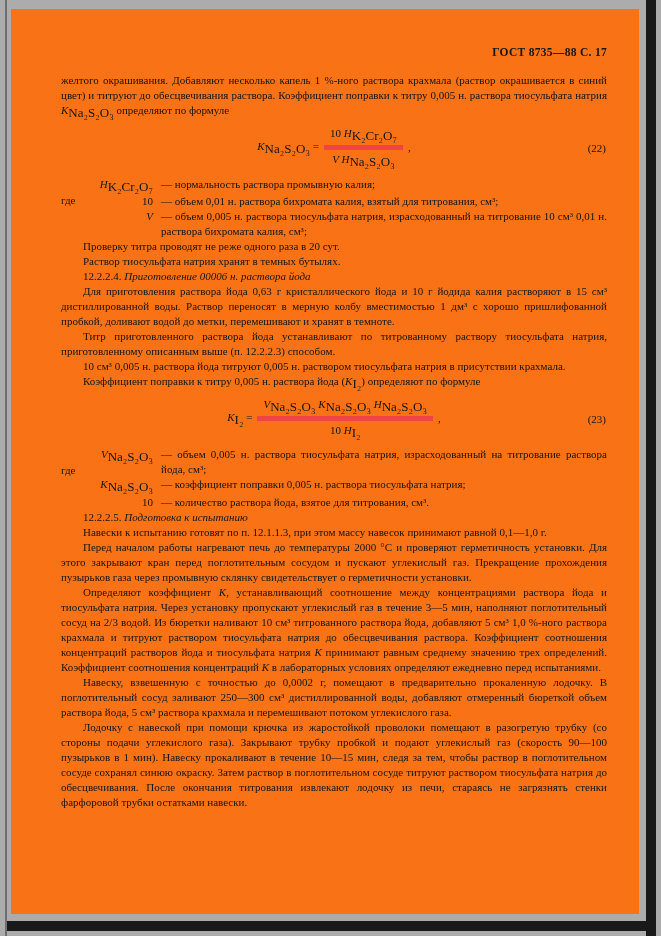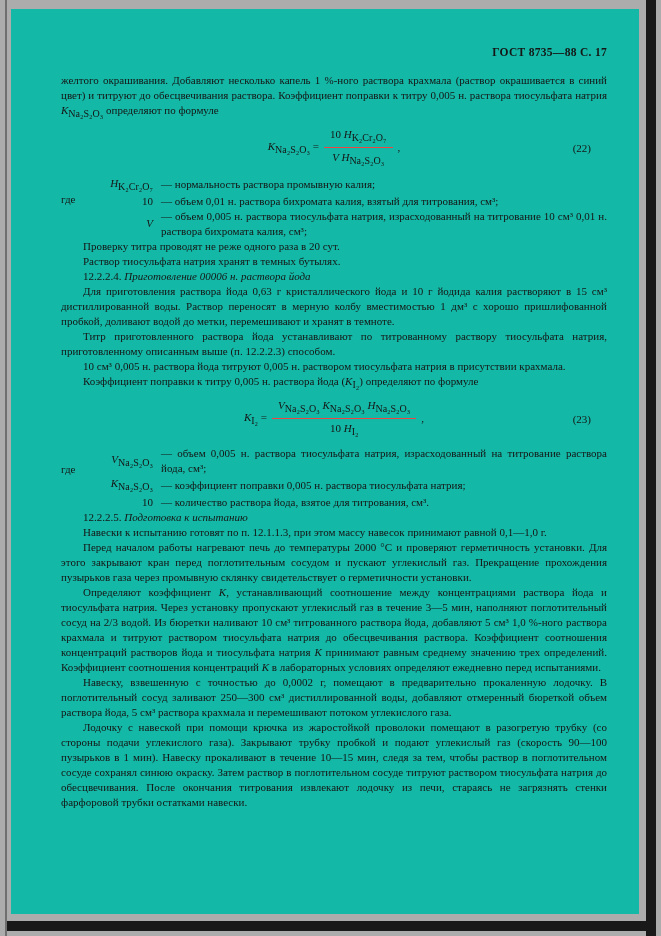"ГОСТ 8735—88 С. 17" .page { background: #14b8a6 -> #f97316 }
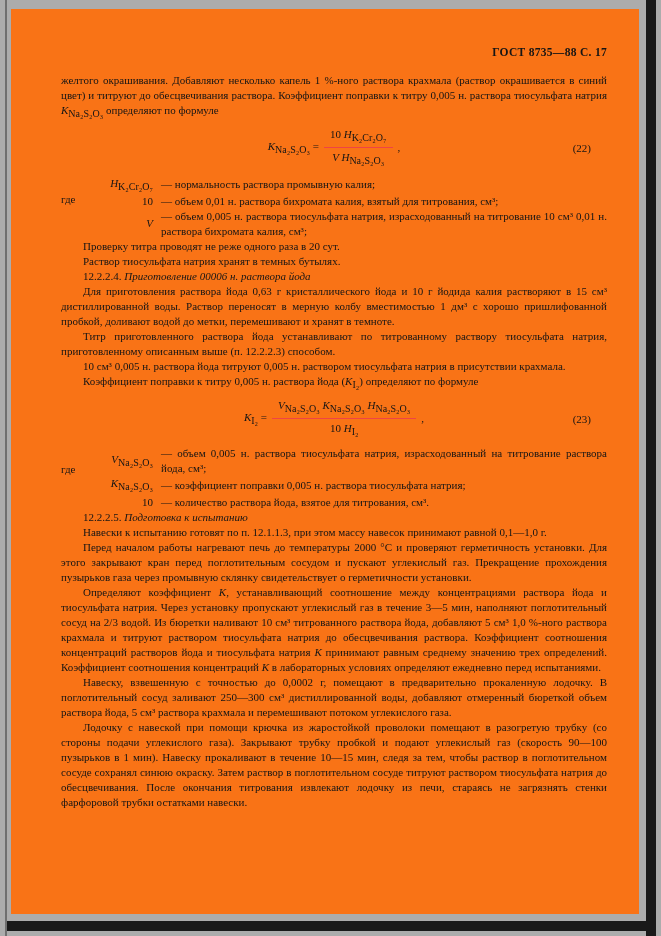"Na₂S₂O₃" sub { font-size: 10px -> 13px }
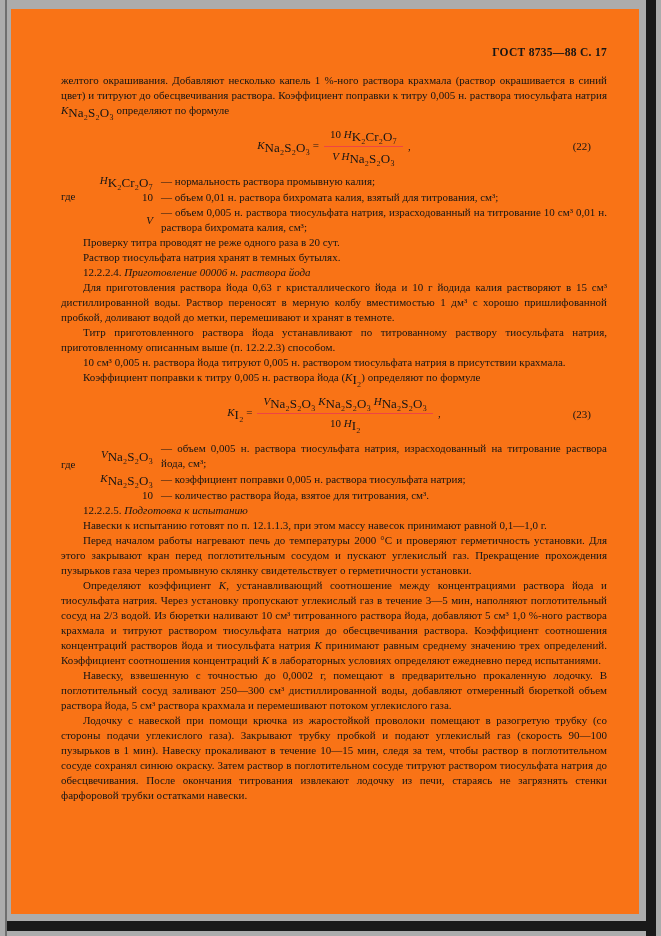"10 HK₂Cr₂O₇" .frac .num { border-bottom: 1px solid #ef4444 -> 5px solid #ef4444 }
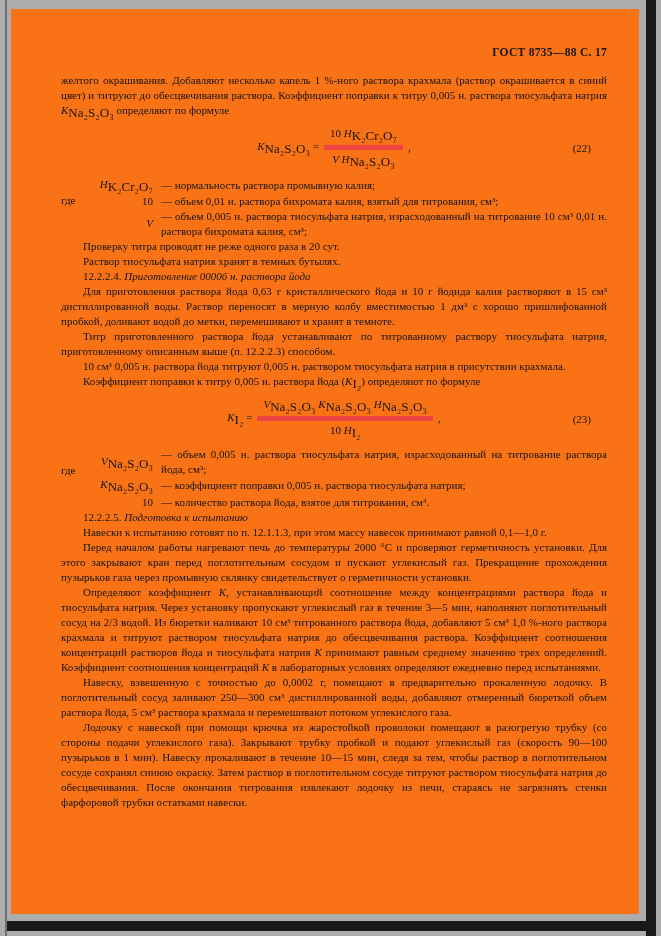"(22)" .eq-num { right: 16px -> 1px }
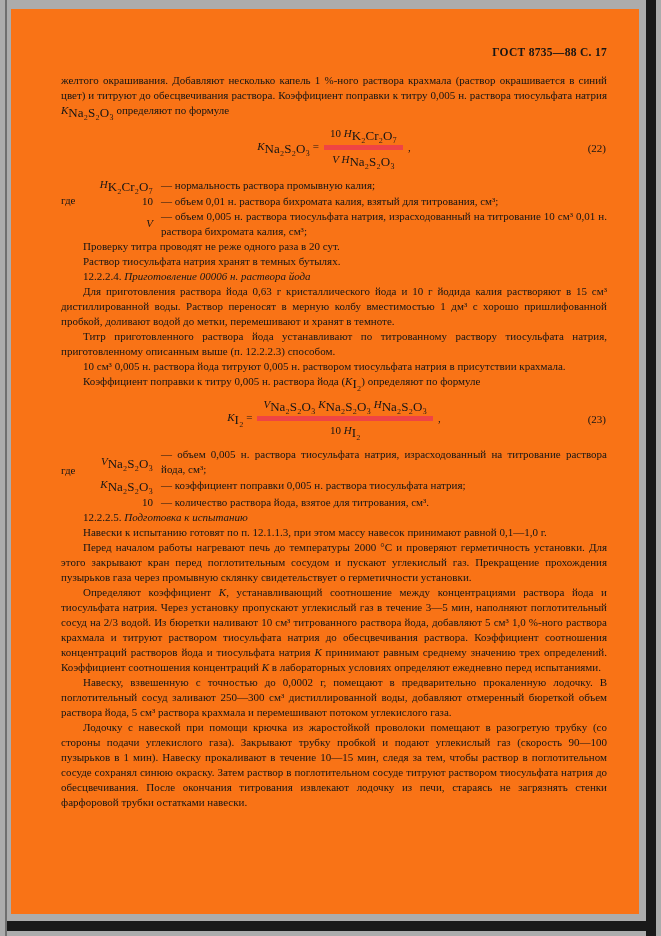"HK₂Cr₂O₇" .def-row { align-items: center -> none }
